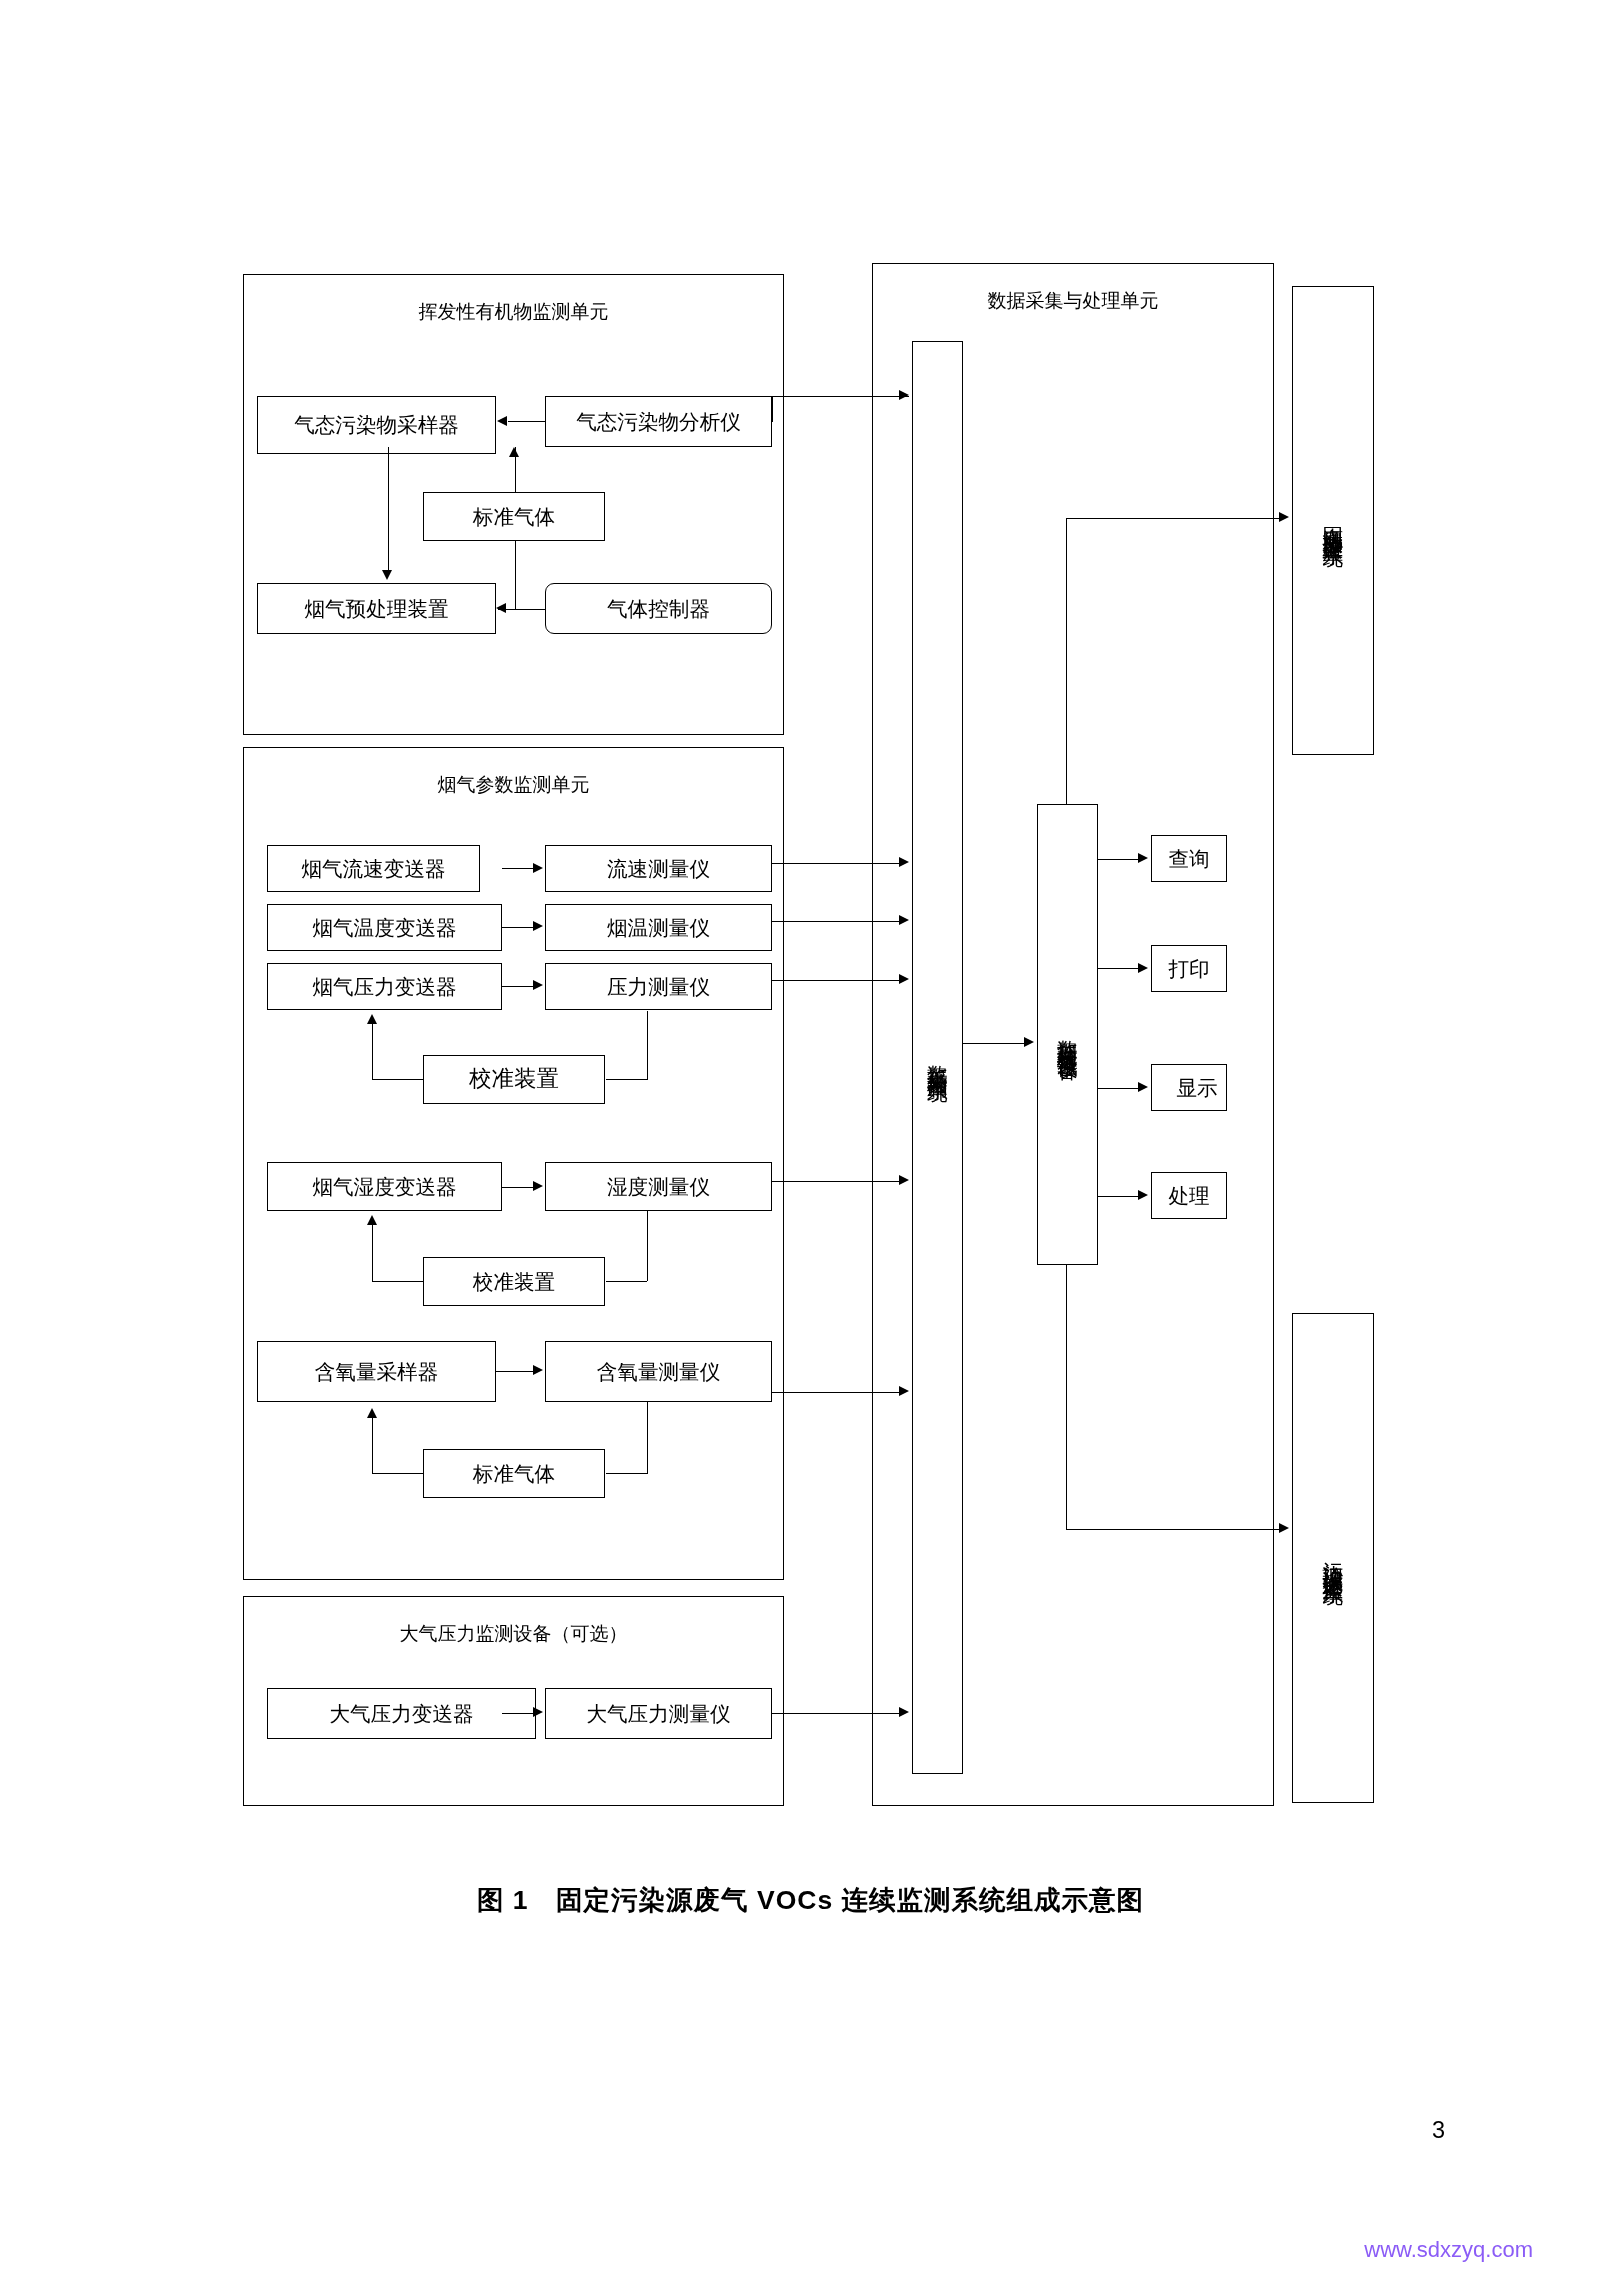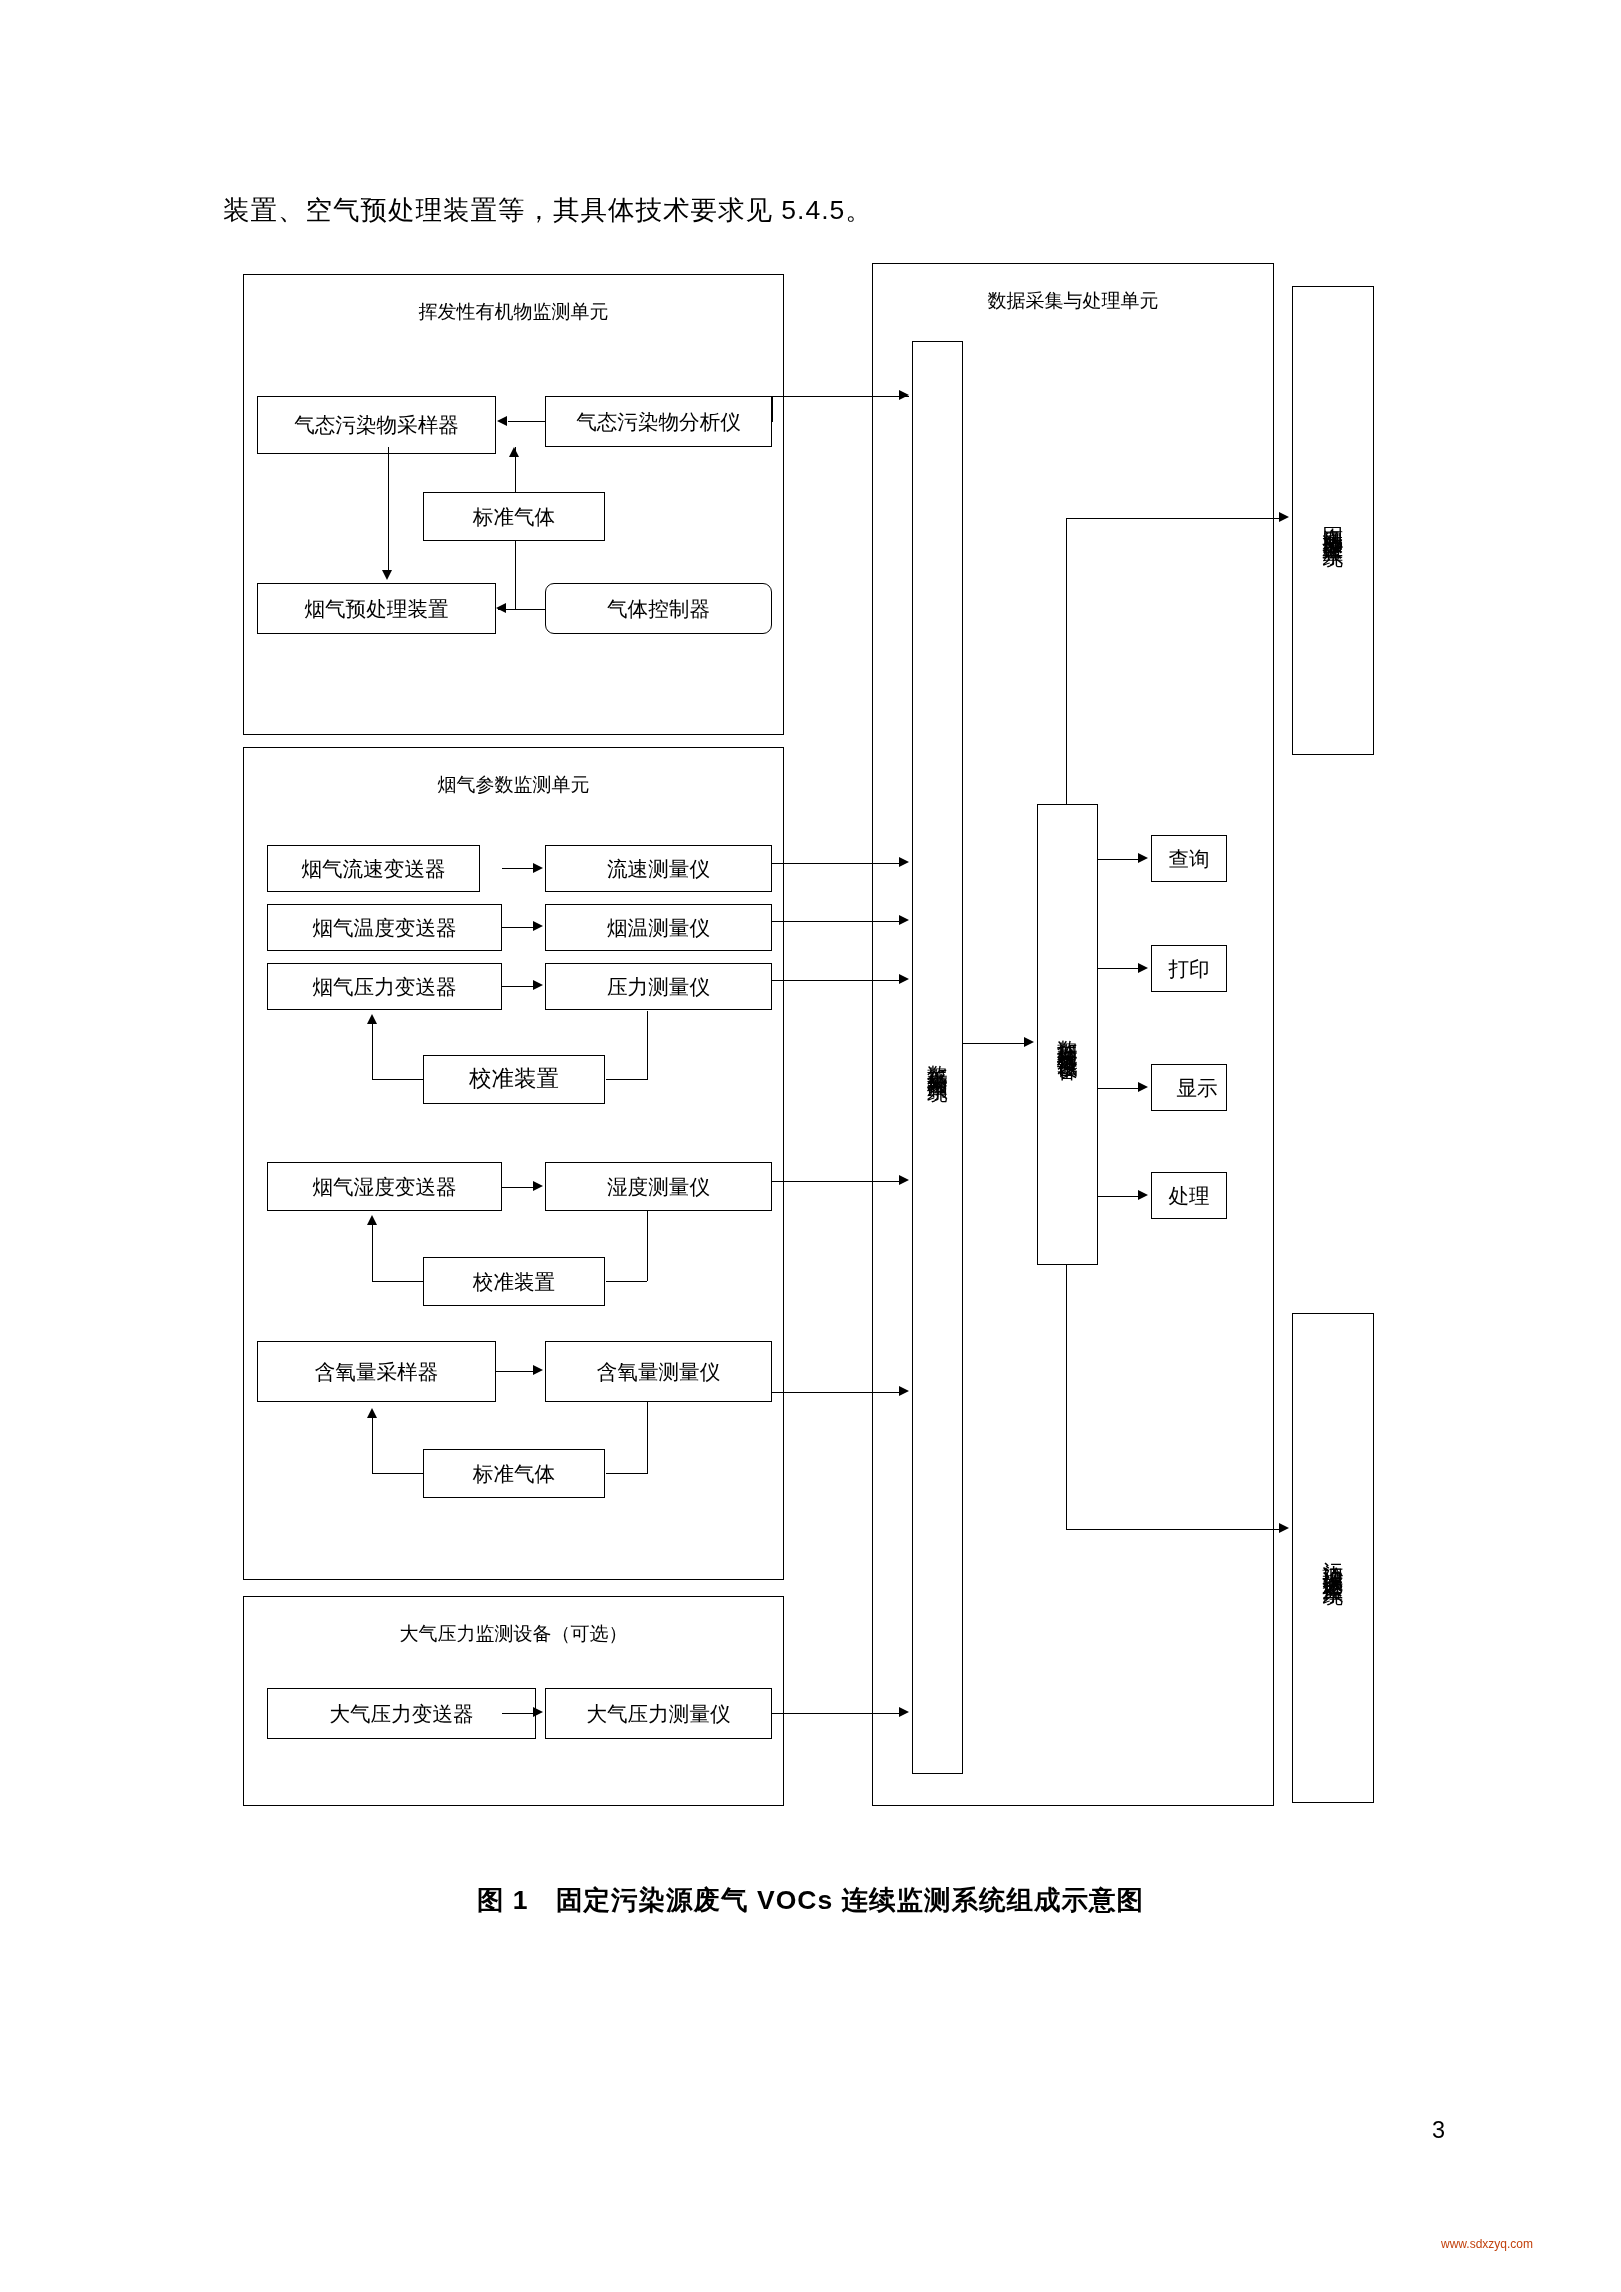"装置、空气预处理装置等，其具体技术要求见 5.4.5。" div.intro-text { html: <div>装置、空气预处理装置等，其具体技术要求见 5.4.5。</div> -> none }
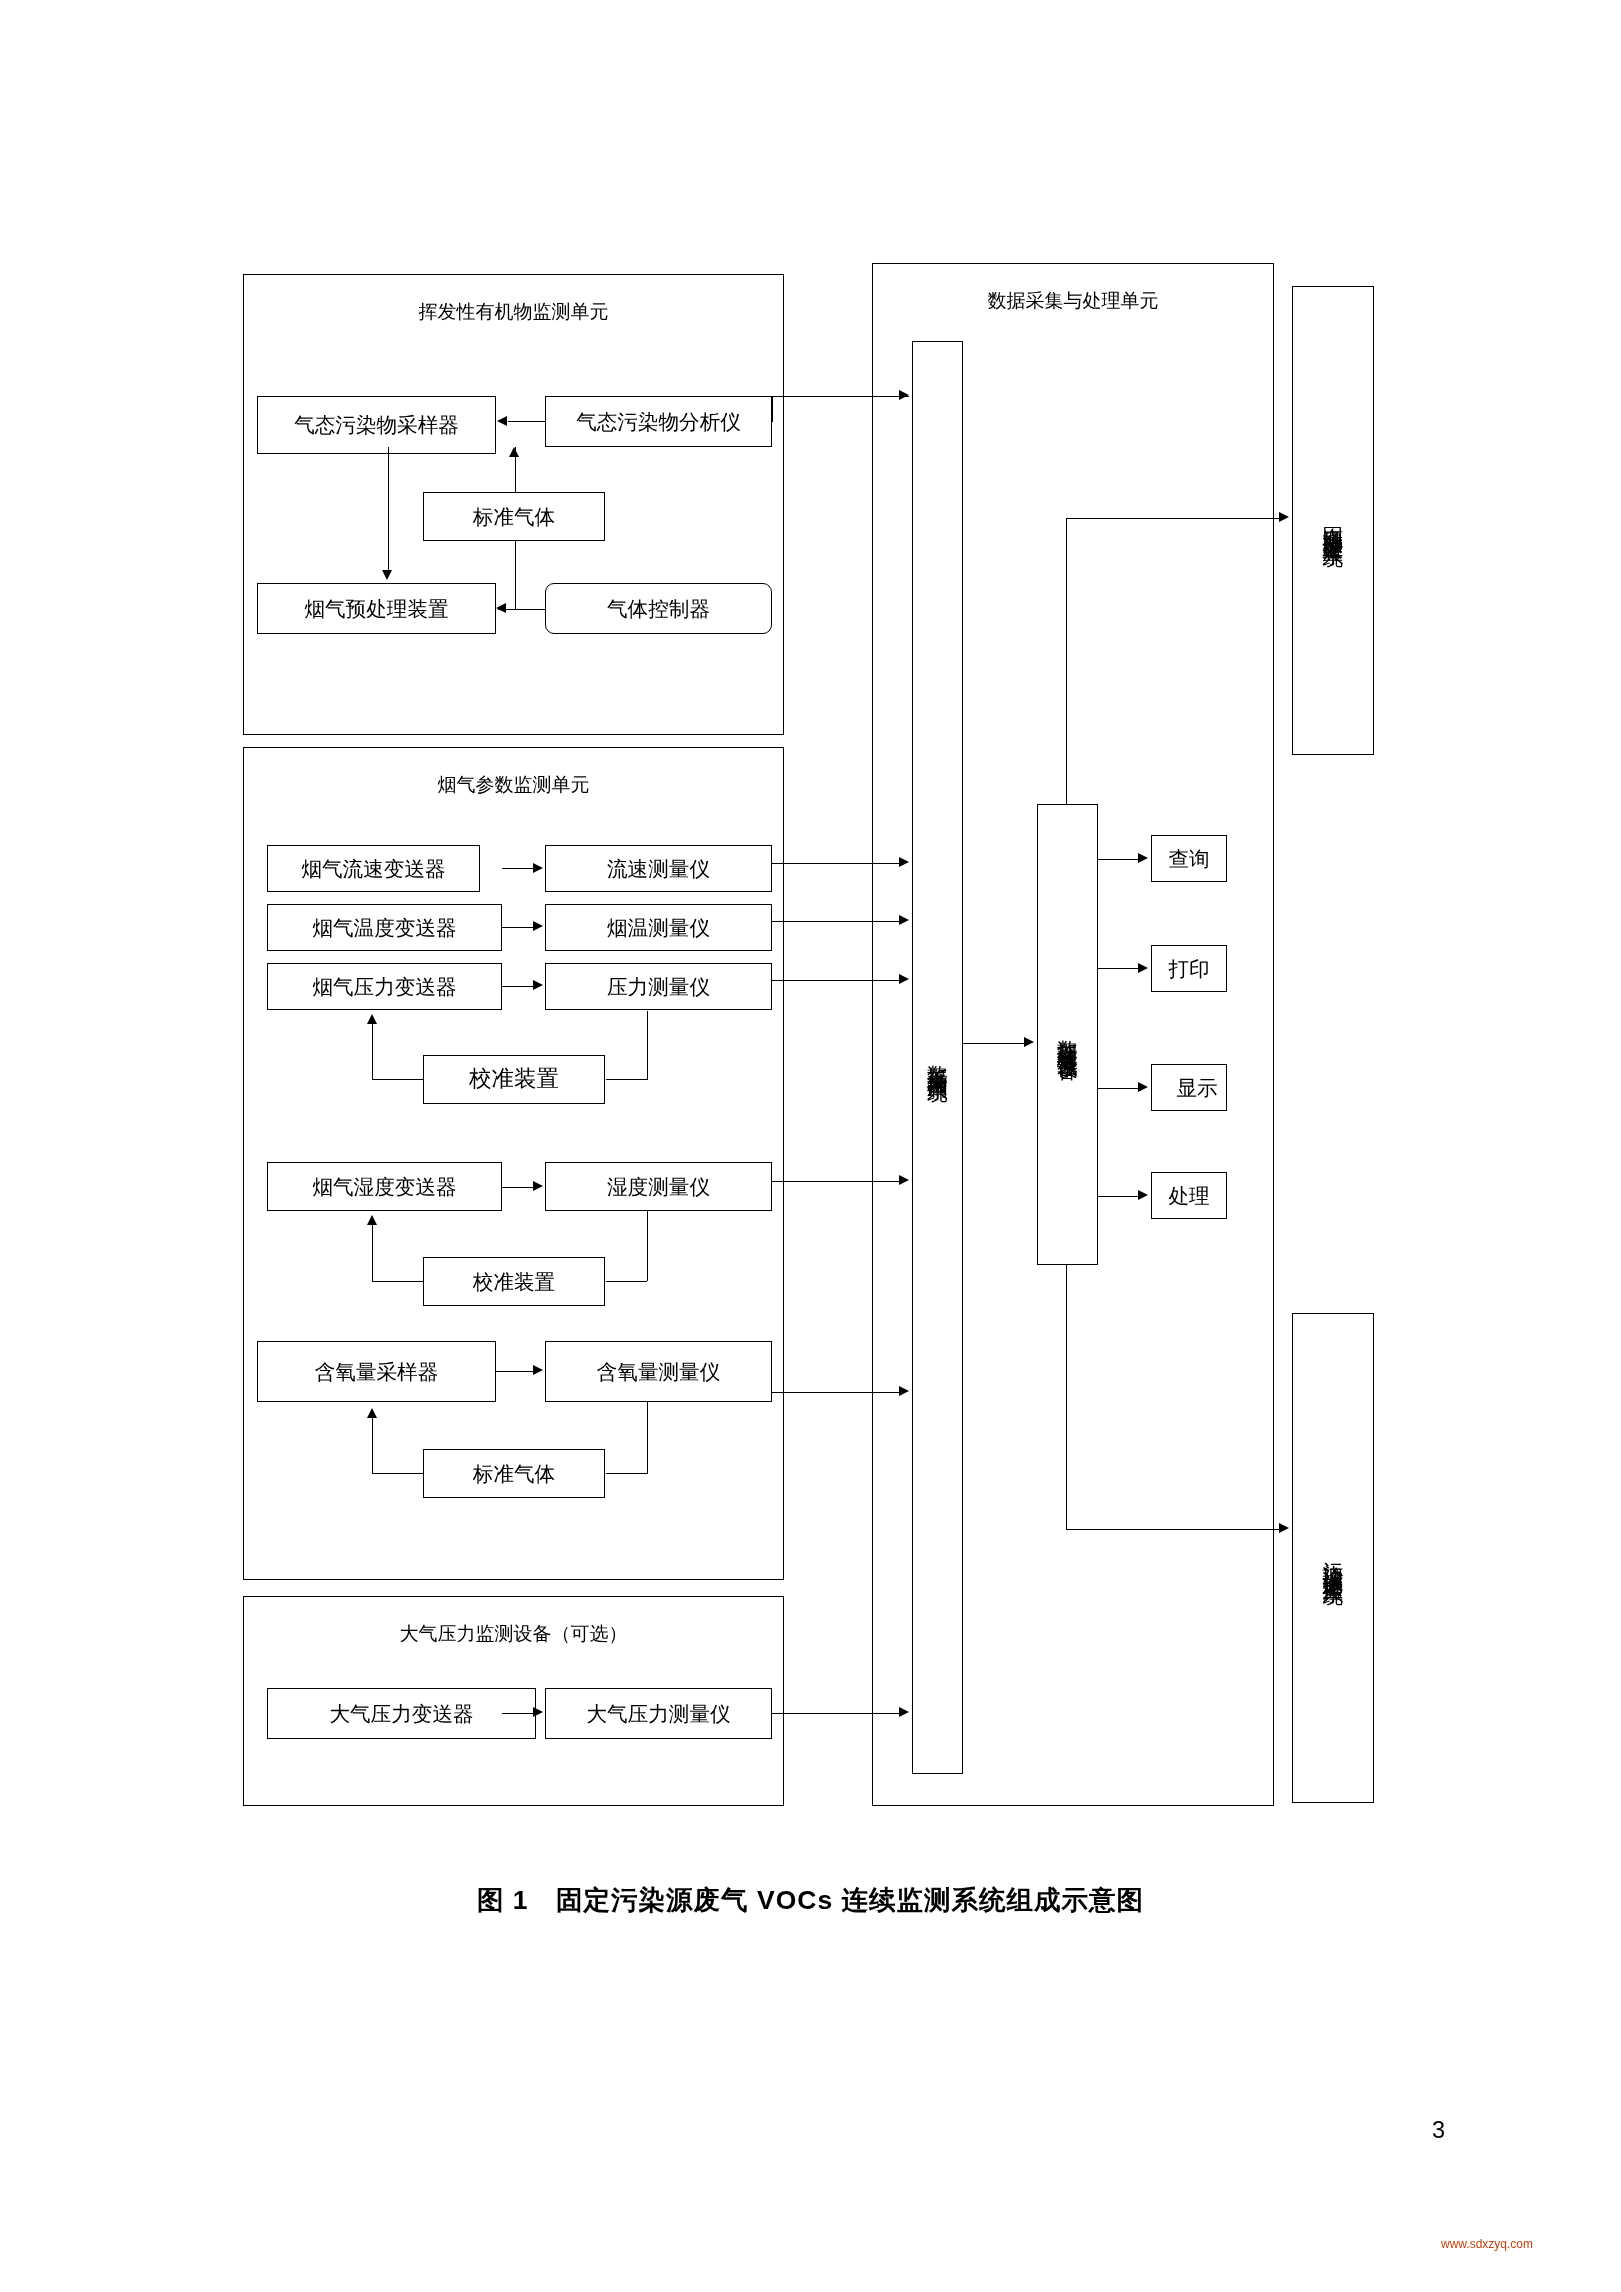"www.sdxzyq.com" .watermark { color: #c2410c -> #8b5cf6; font-size: 12px -> 22px }
